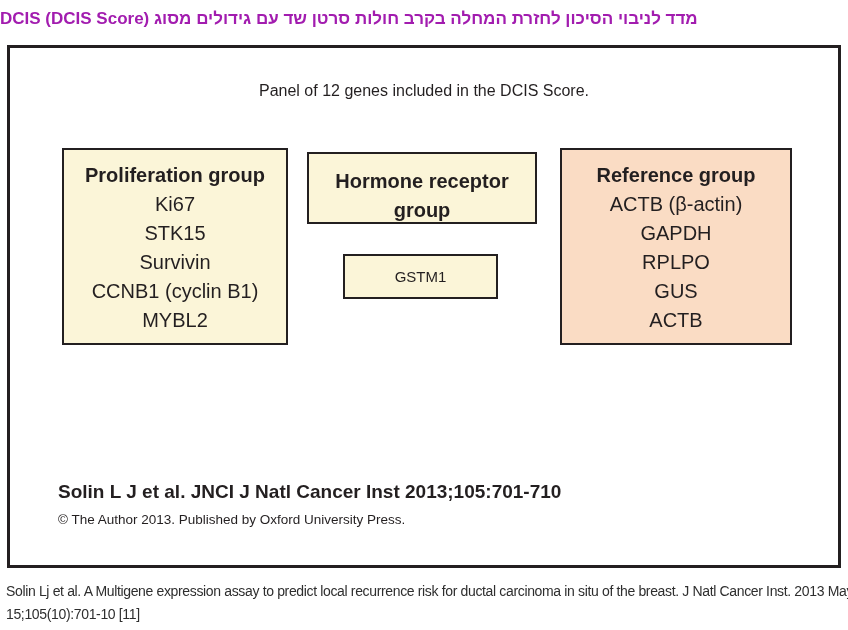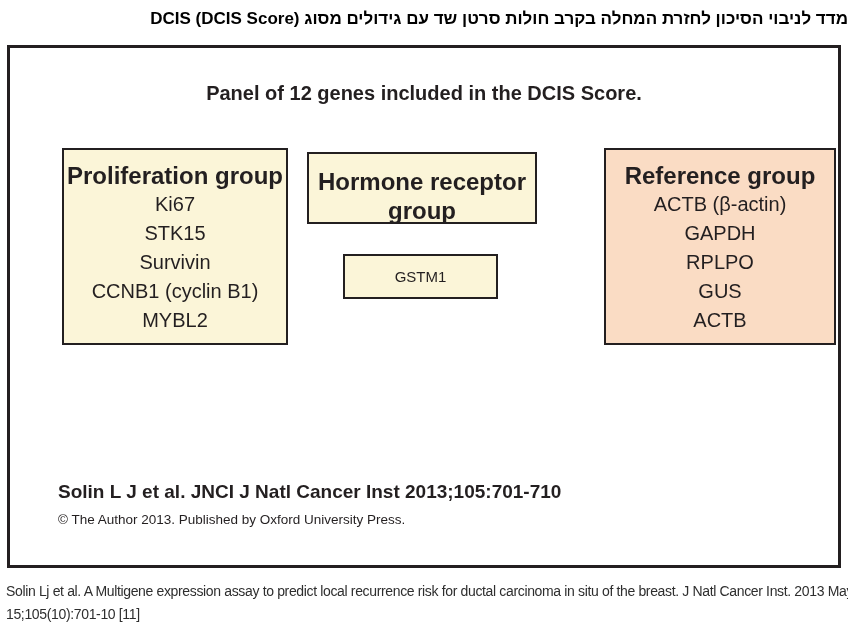"מדד לניבוי הסיכון לחזרת המחלה" .hebrew-title { color: #000000 -> #a21caf; text-align: right -> left }
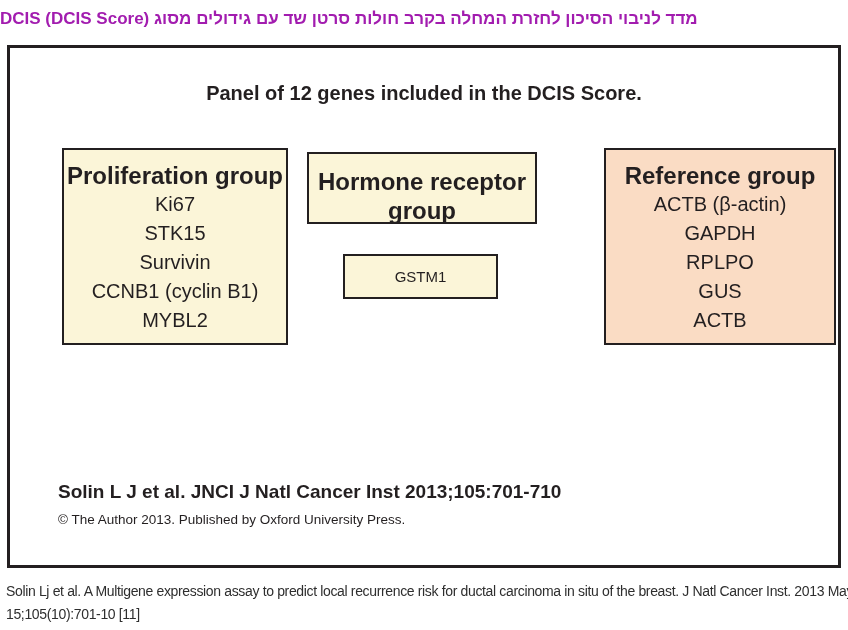"Panel of 12 genes included" .figure-title { font-size: 20px -> 16px; font-weight: bold -> normal }
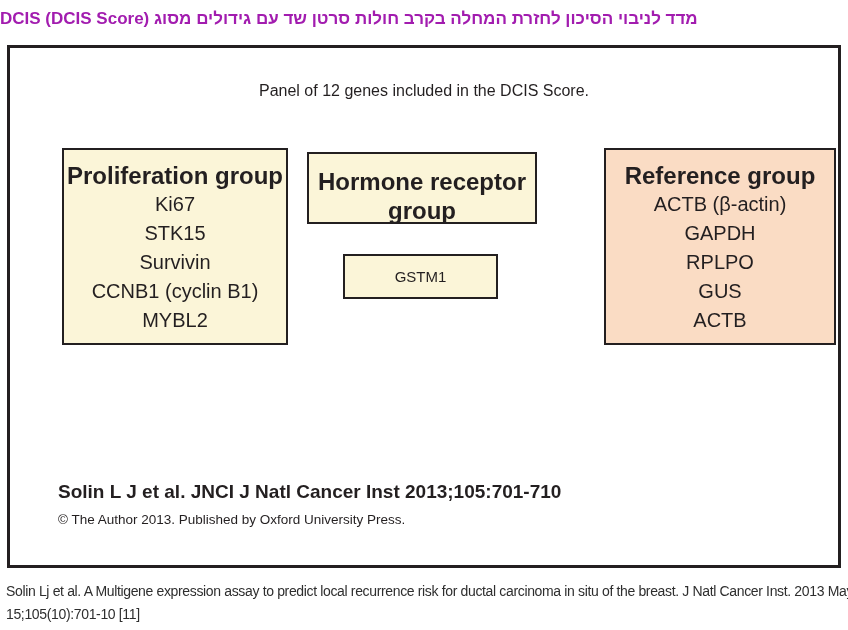"Proliferation group" .box-header { font-size: 24px -> 20px }
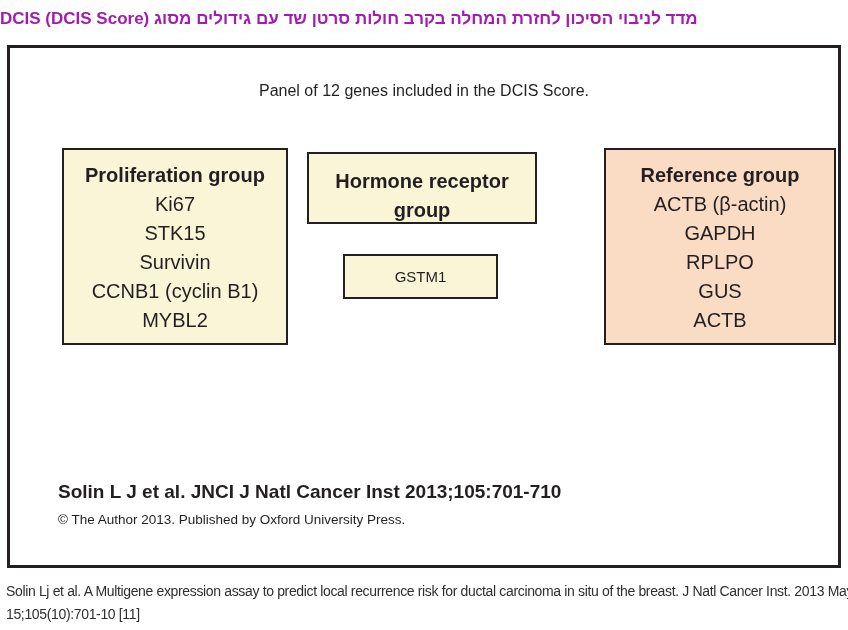"Reference group" .box-salmon { margin-left: 44px -> none }
